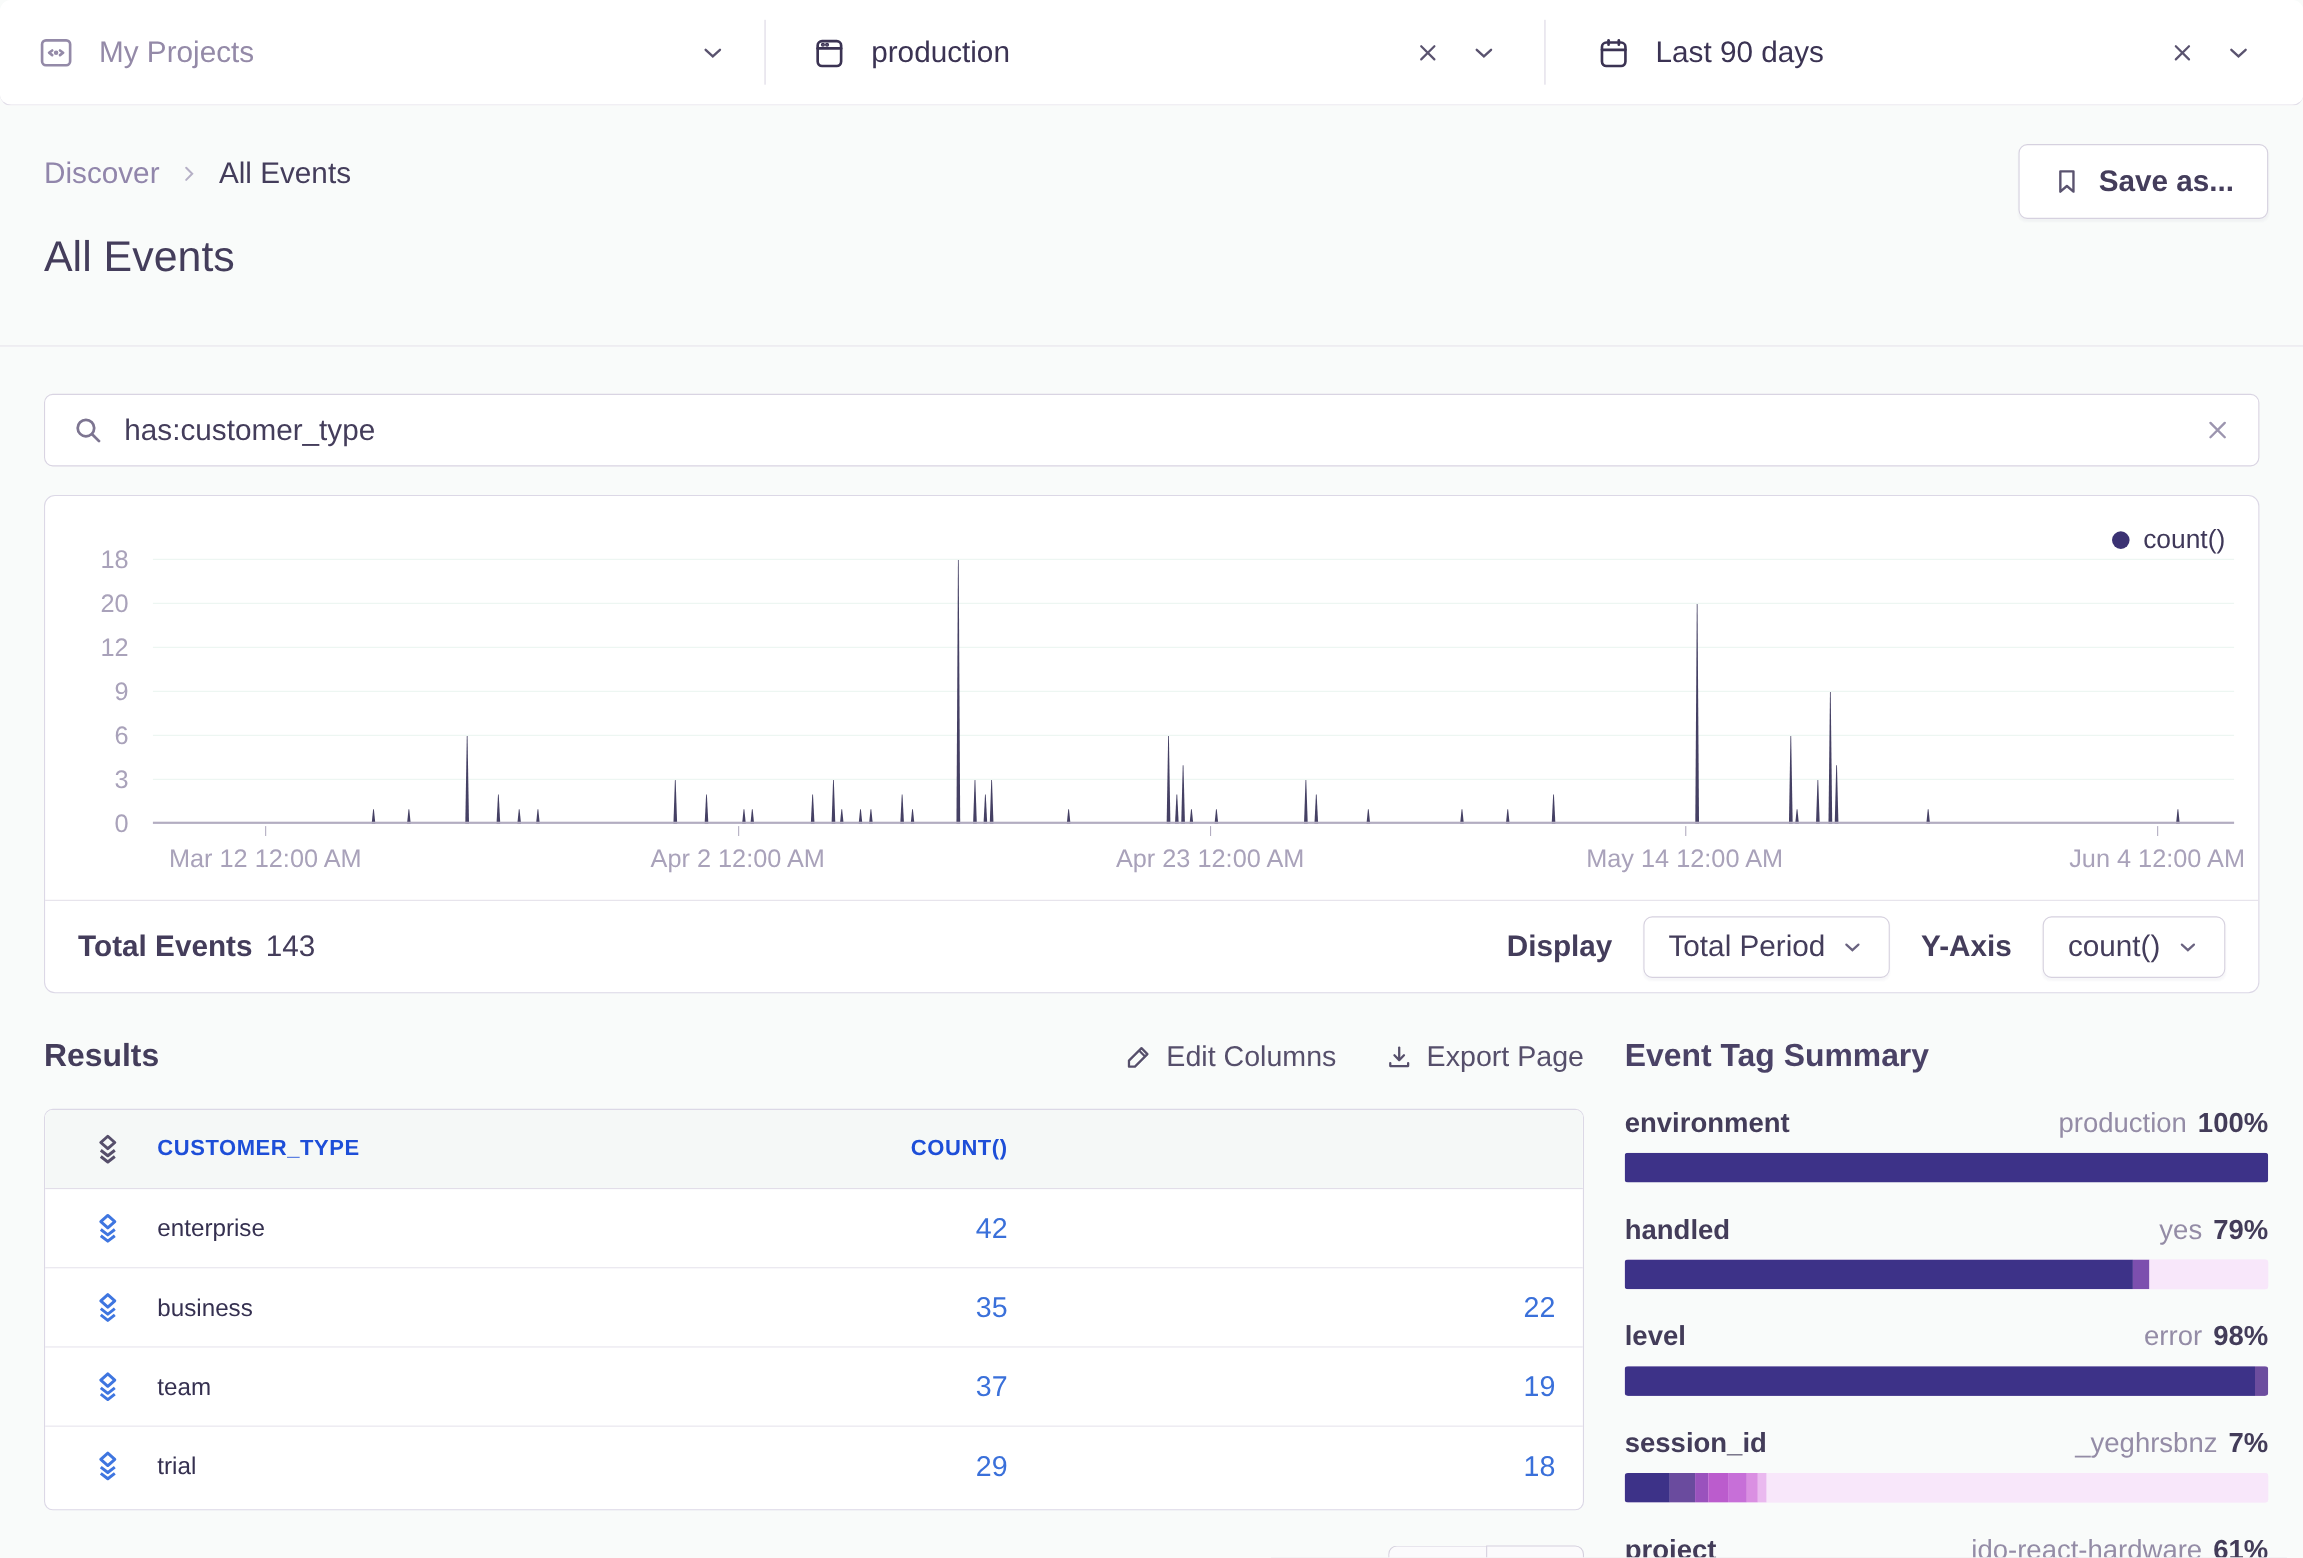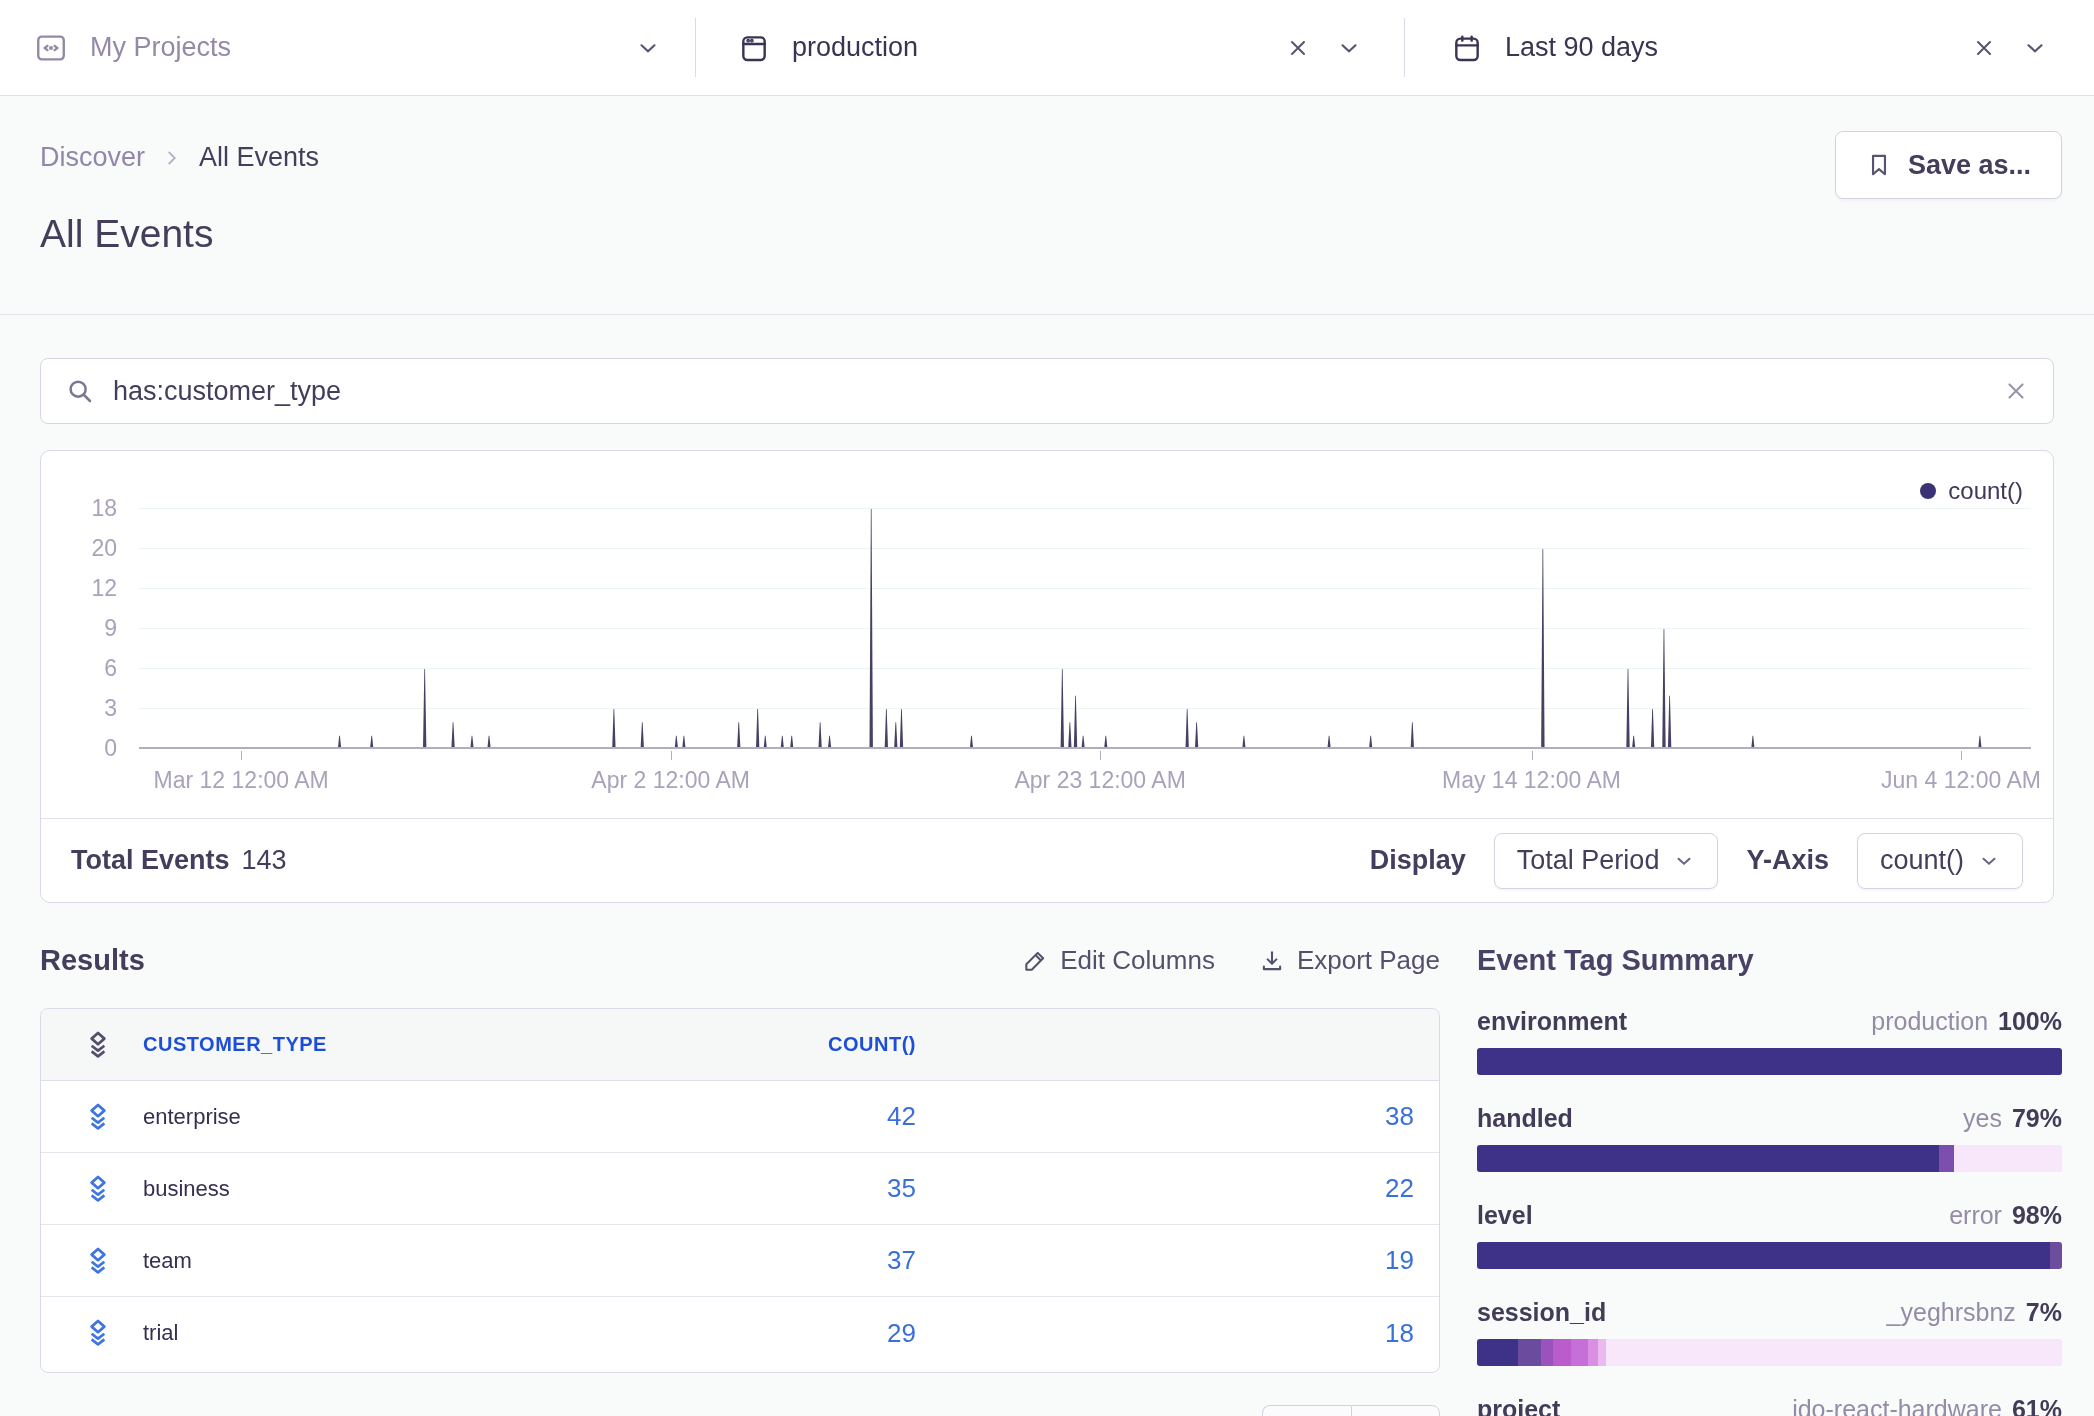"My Projects" .topbar { border-radius: none -> 10px }
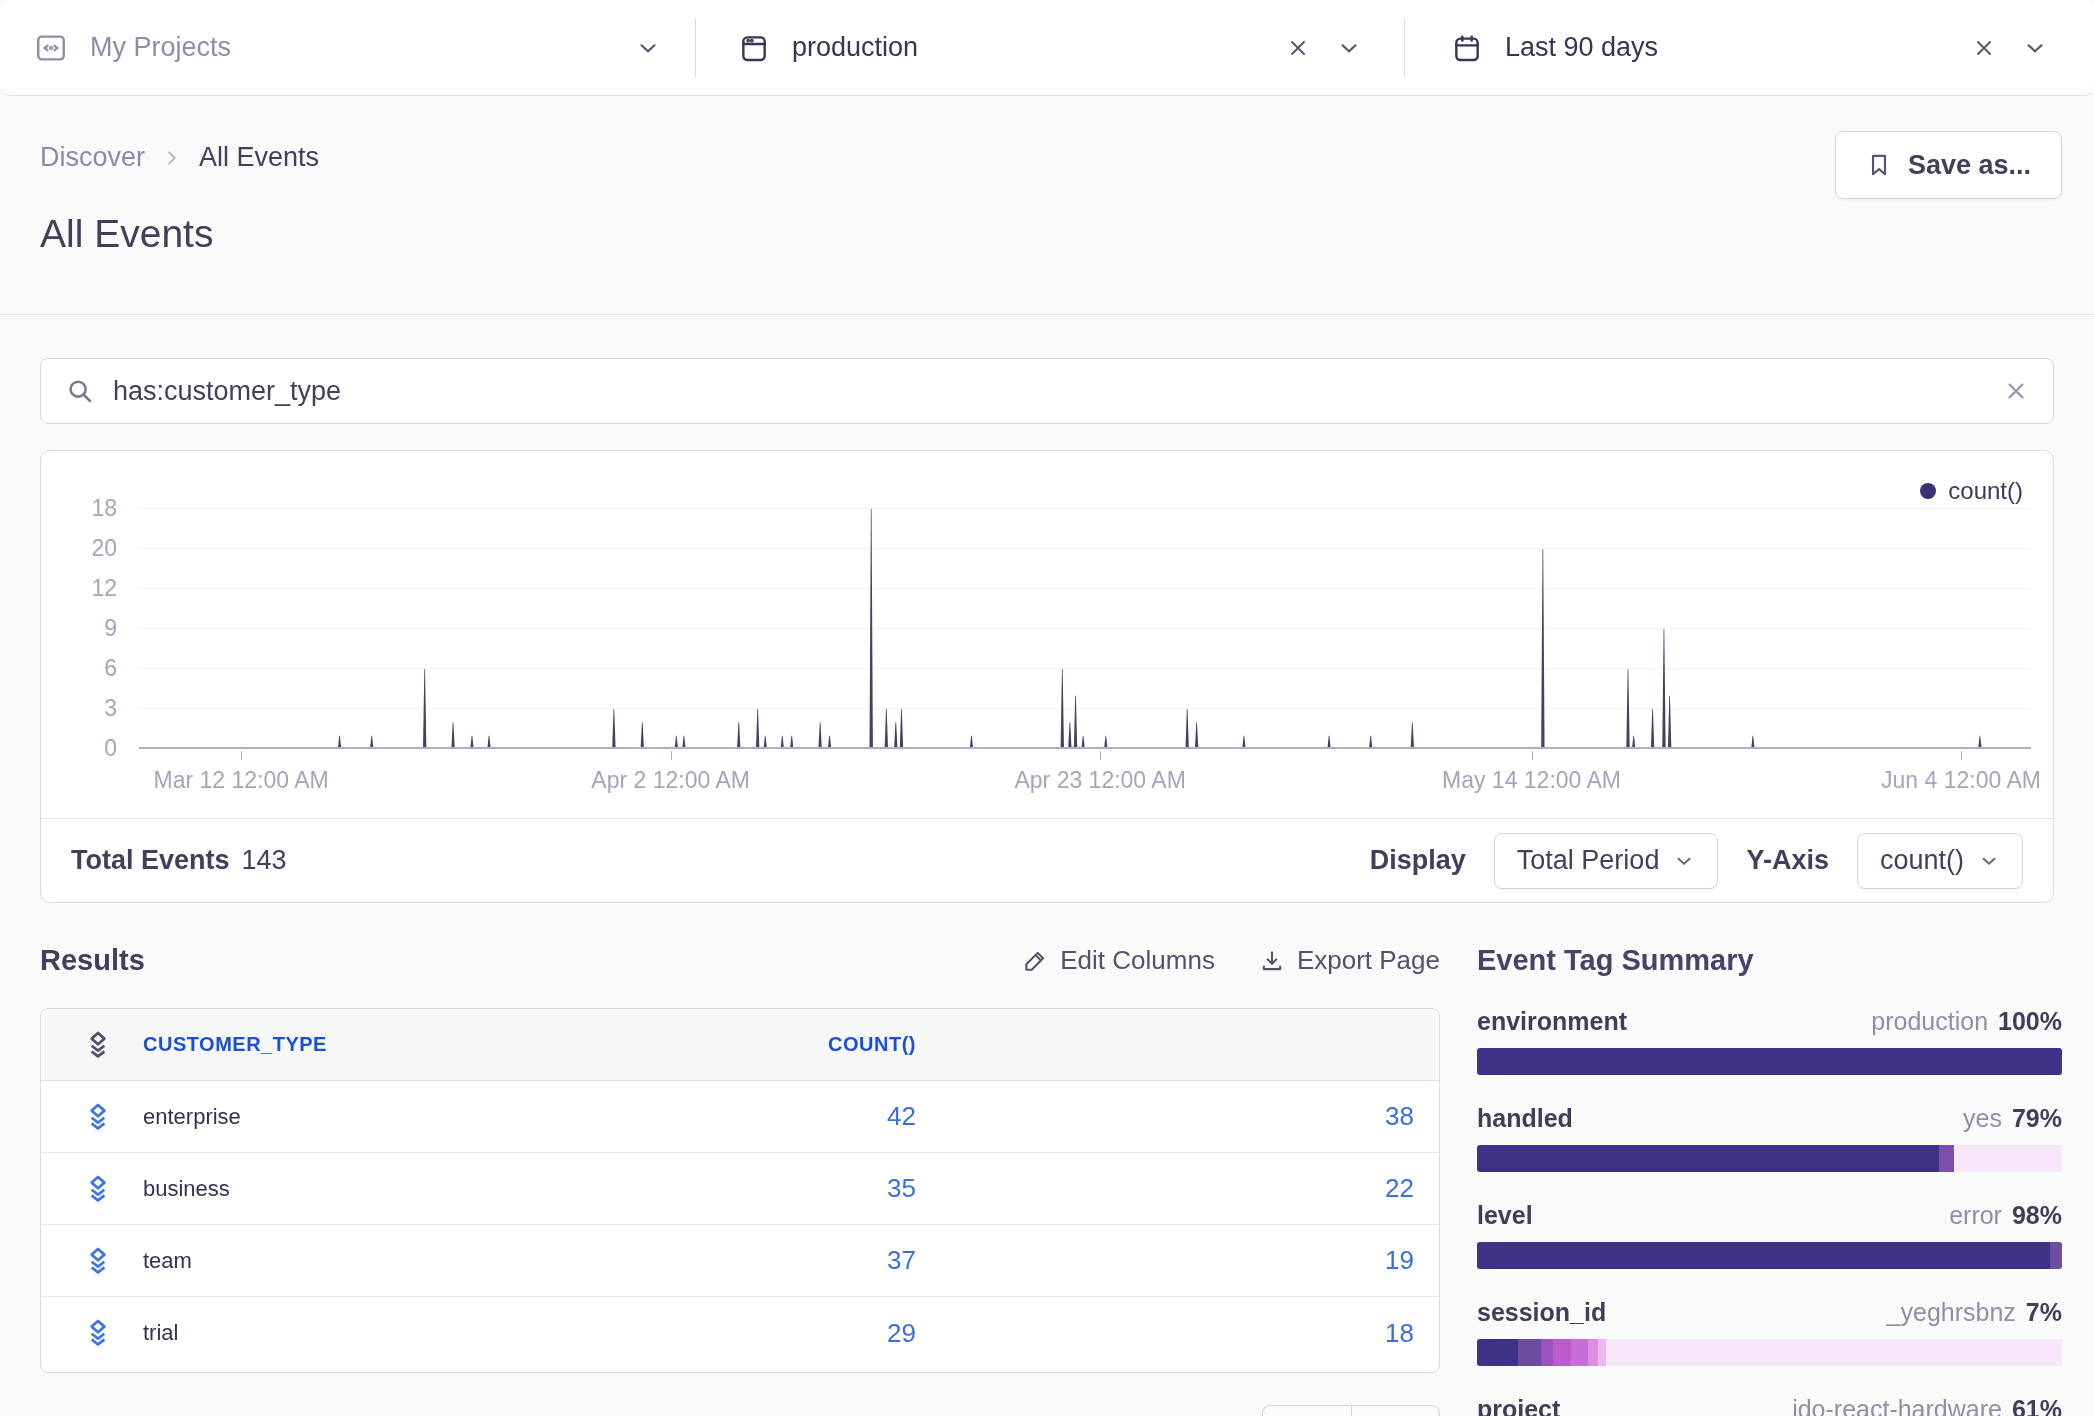"38" span.t-num { html: <span>38</span> -> none }
